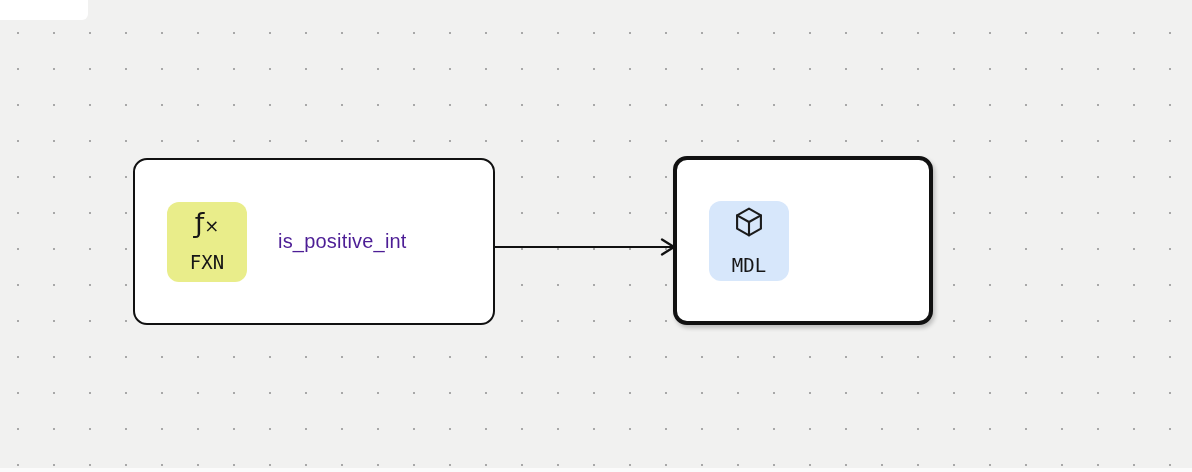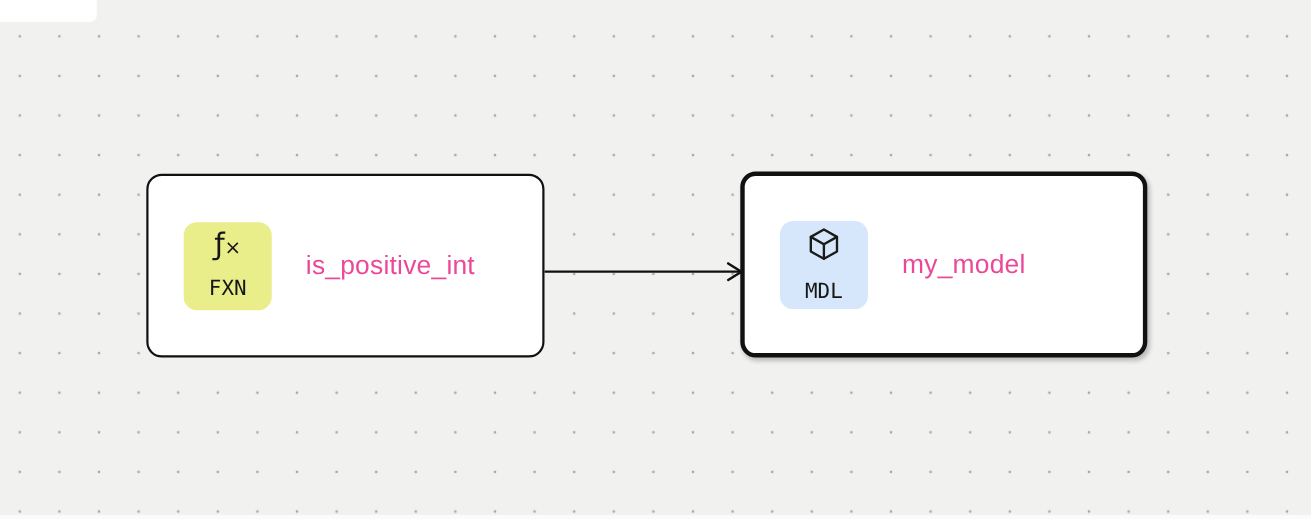"is_positive_int" .node-label { color: #ec4899 -> #4c1d95; font-size: 24px -> 20px }
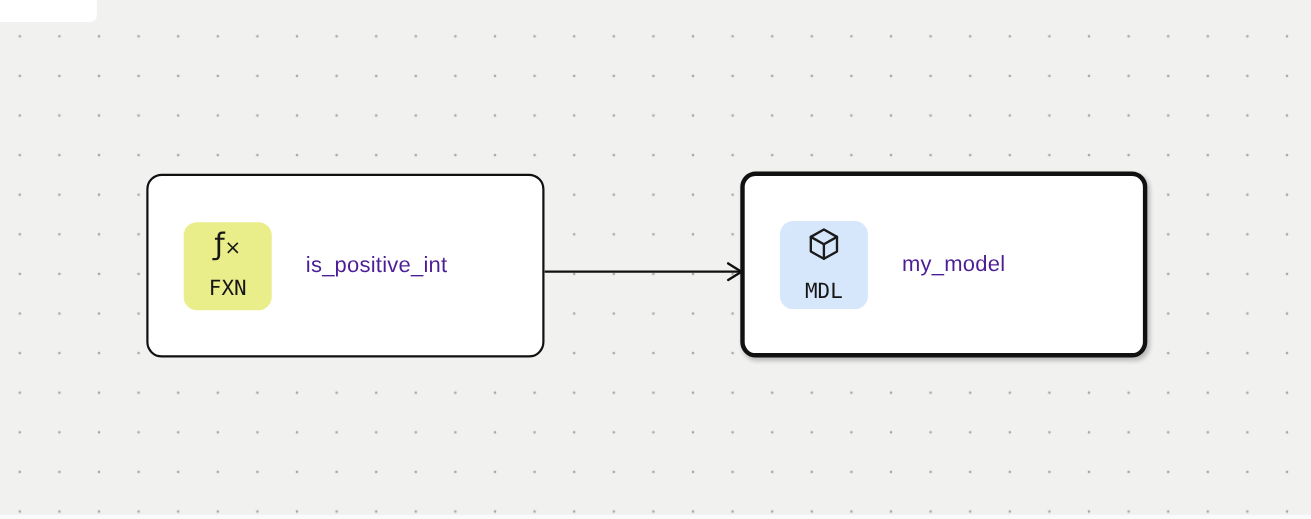"my_model" div.node-label { html: <div>my_model</div> -> none }
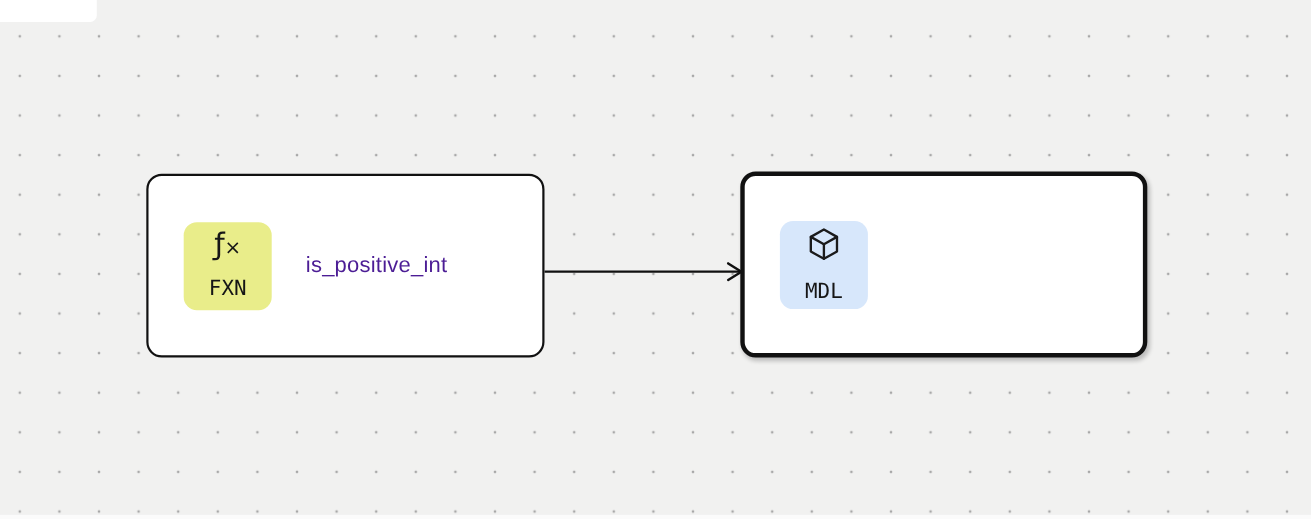"MDL" .node-mdl { width: 370px -> 260px }
